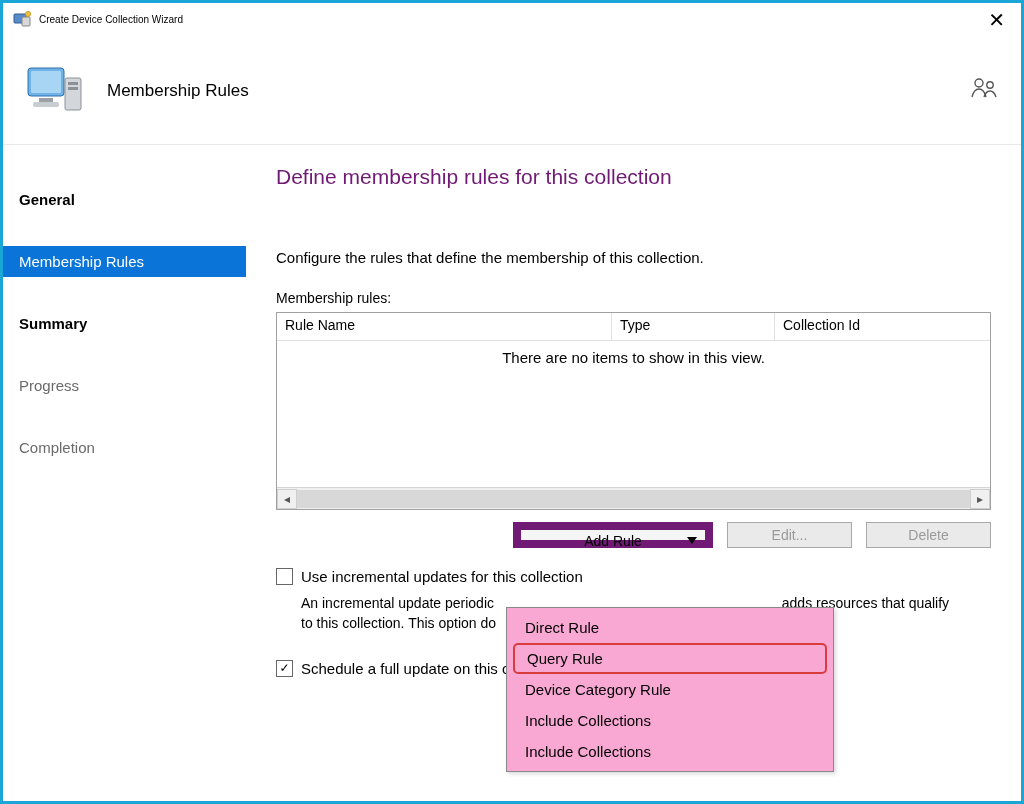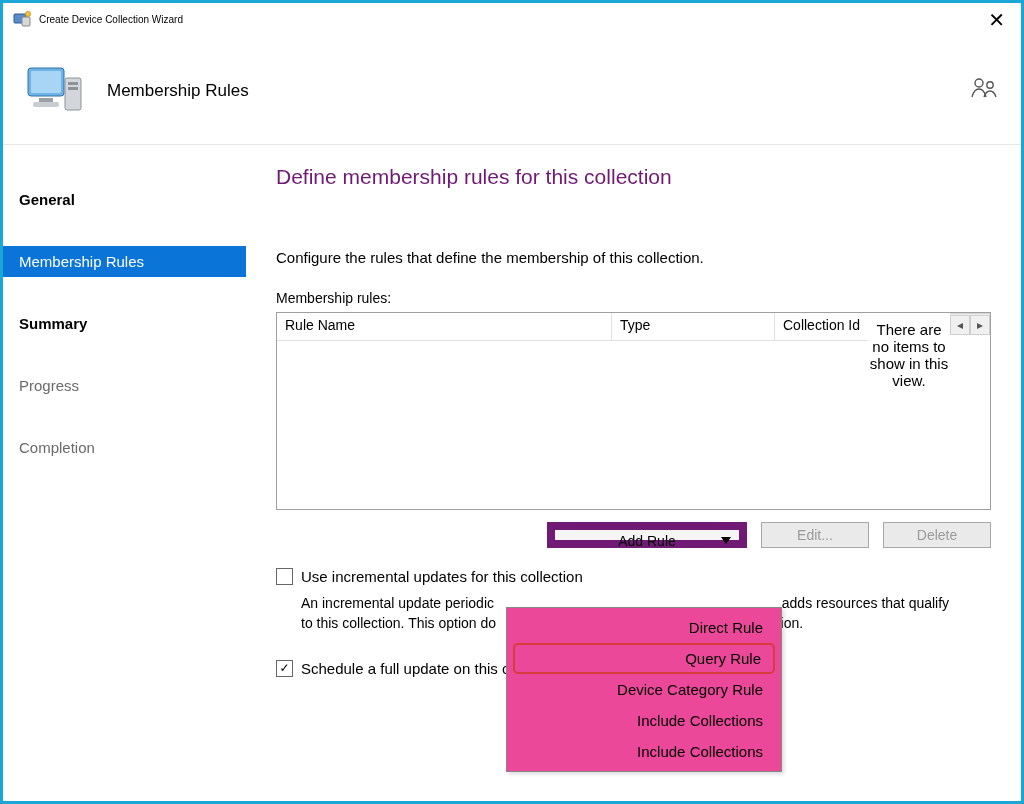"Rule Name" .rules-table { flex-direction: none -> column }
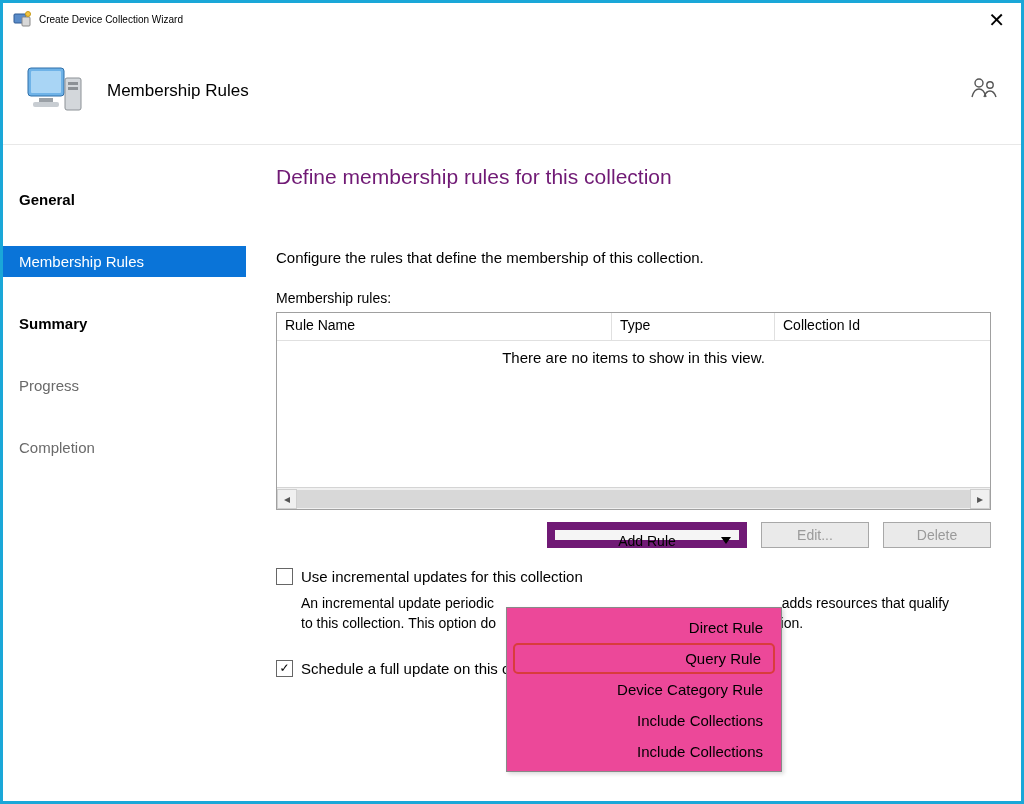"Edit..." .btn { width: 108px -> 125px }
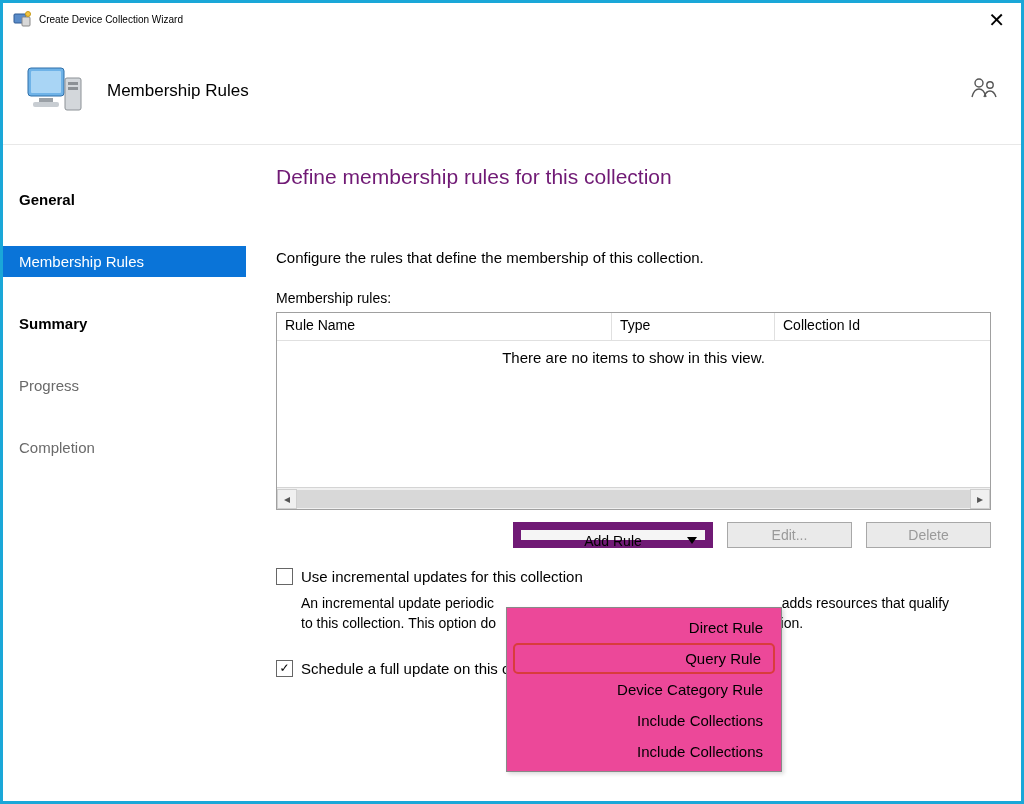"Direct Rule" .dropdown-menu { background: #ec4899 -> #f9a8d4; text-align: right -> none; width: 276px -> 328px }
